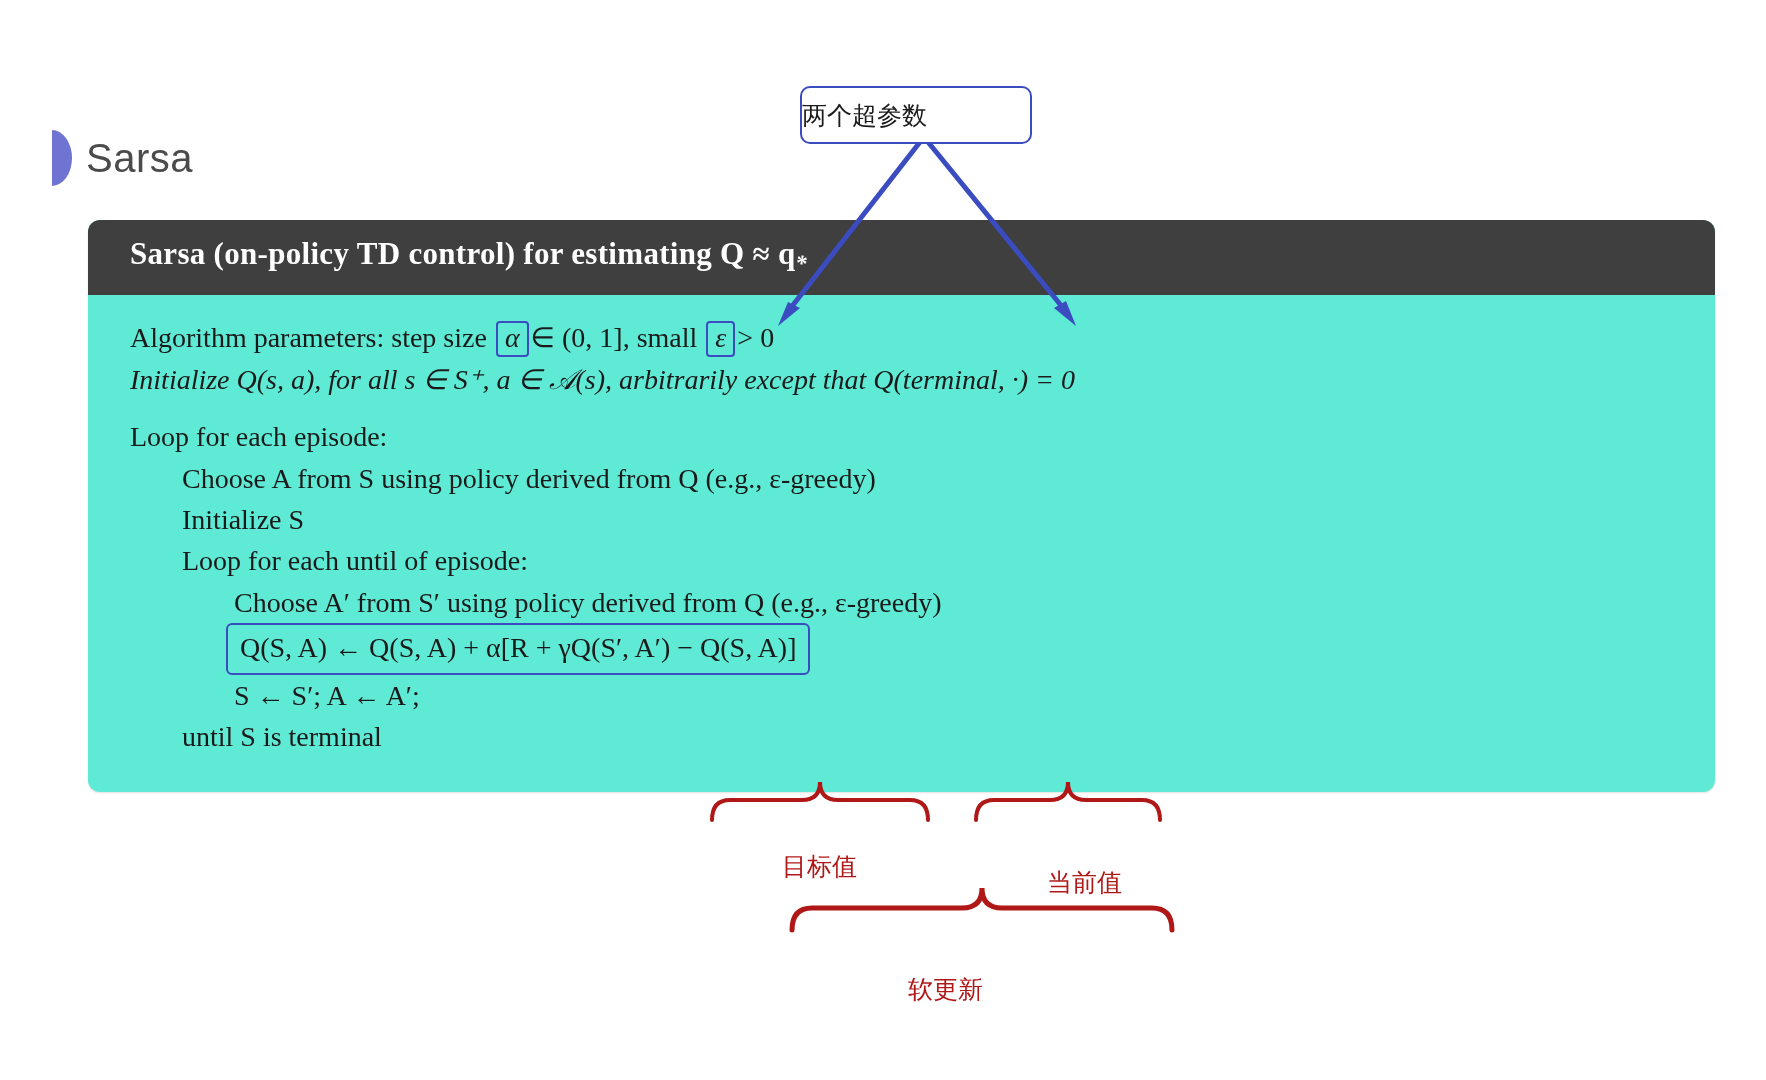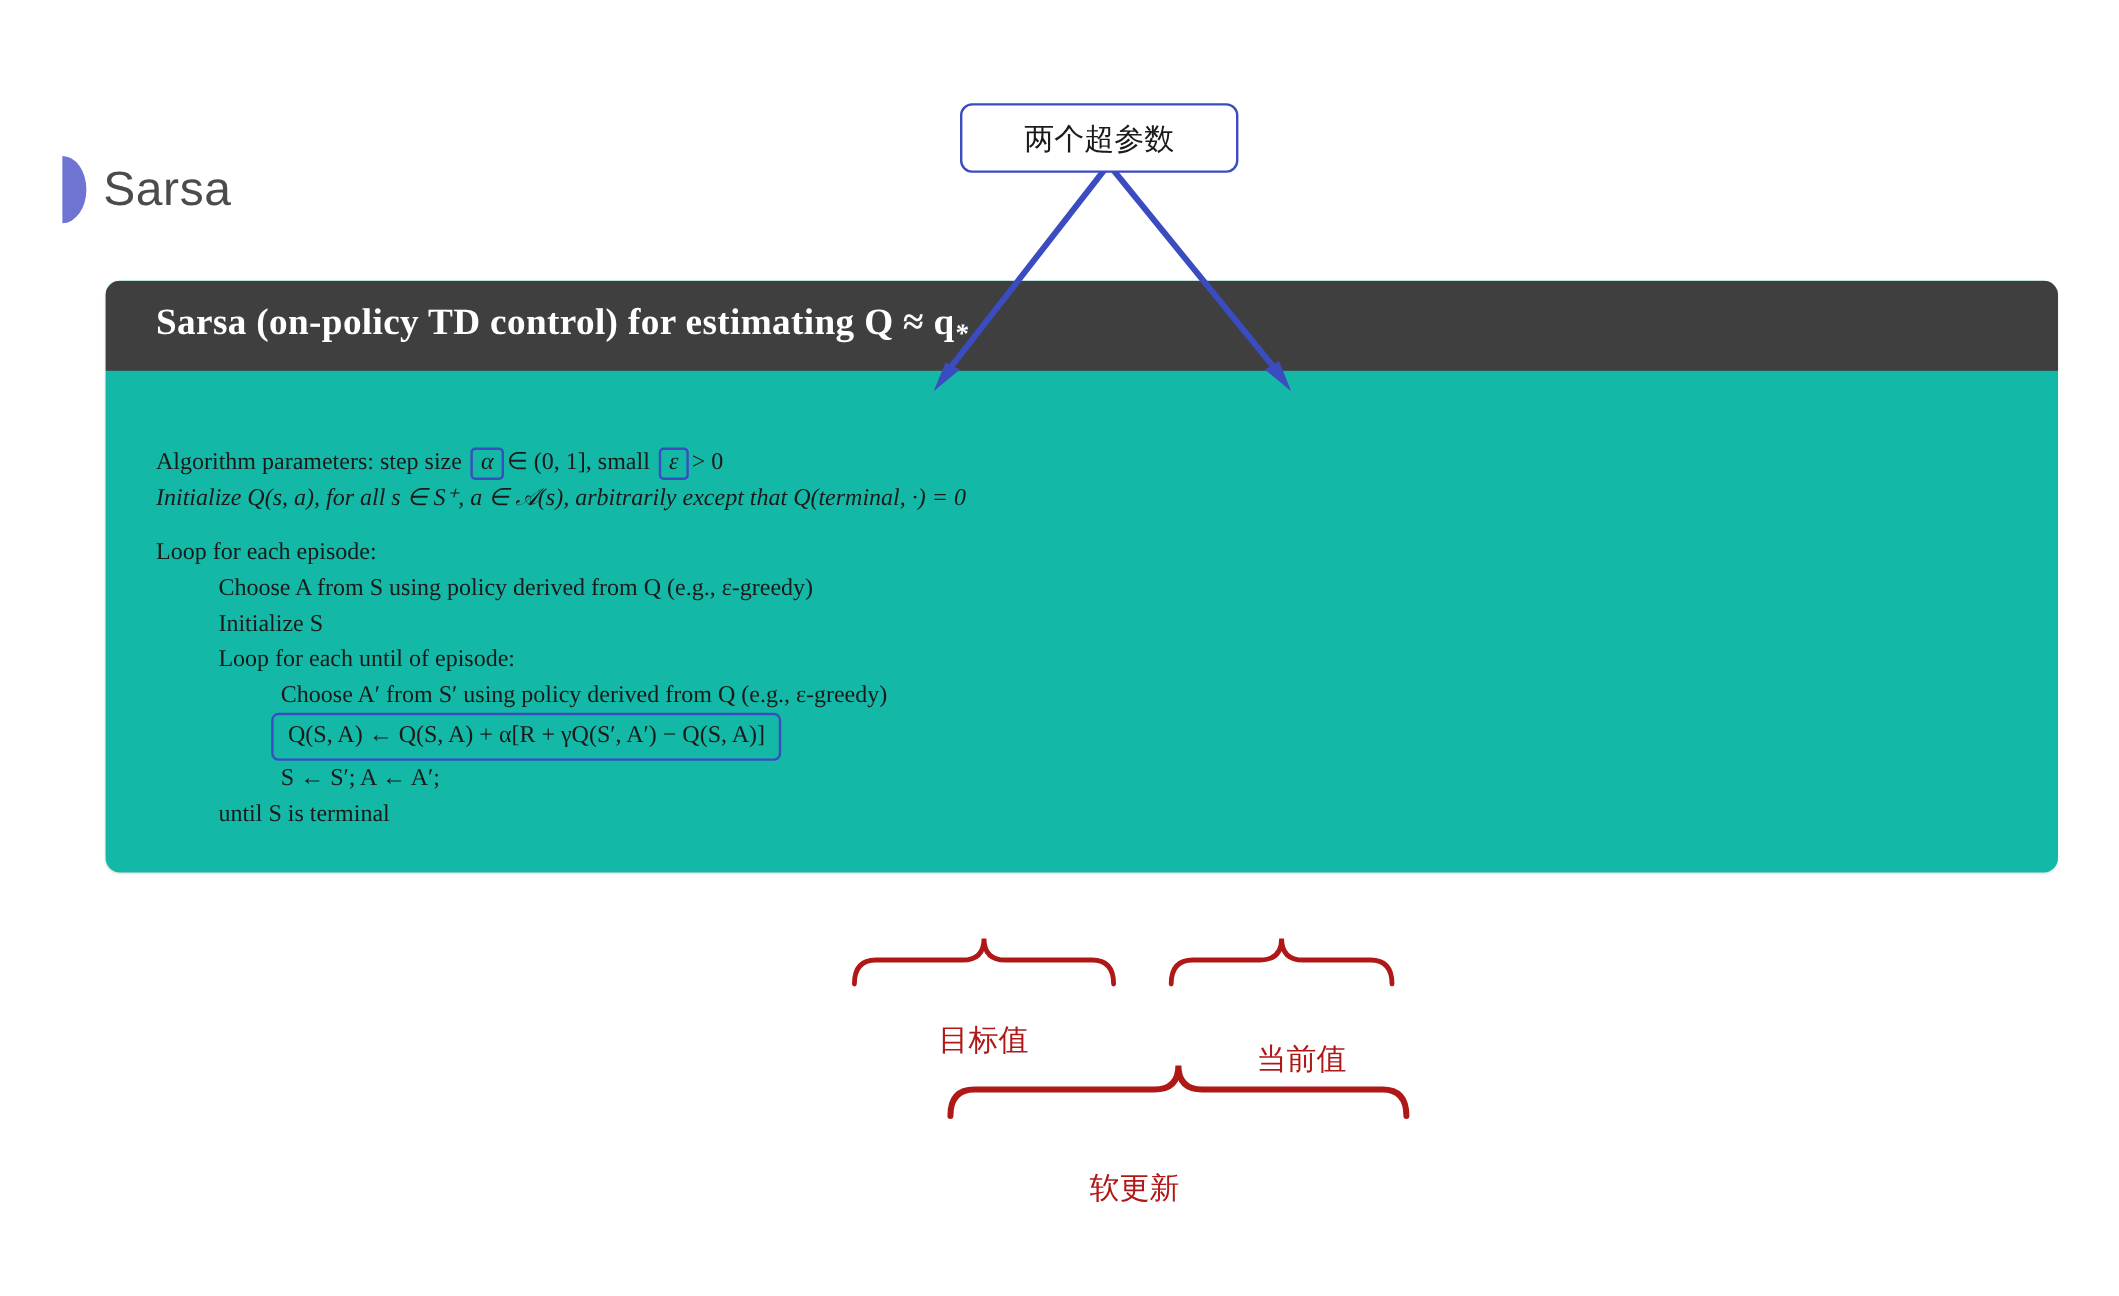"两个超参数" .callout { justify-content: center -> none }
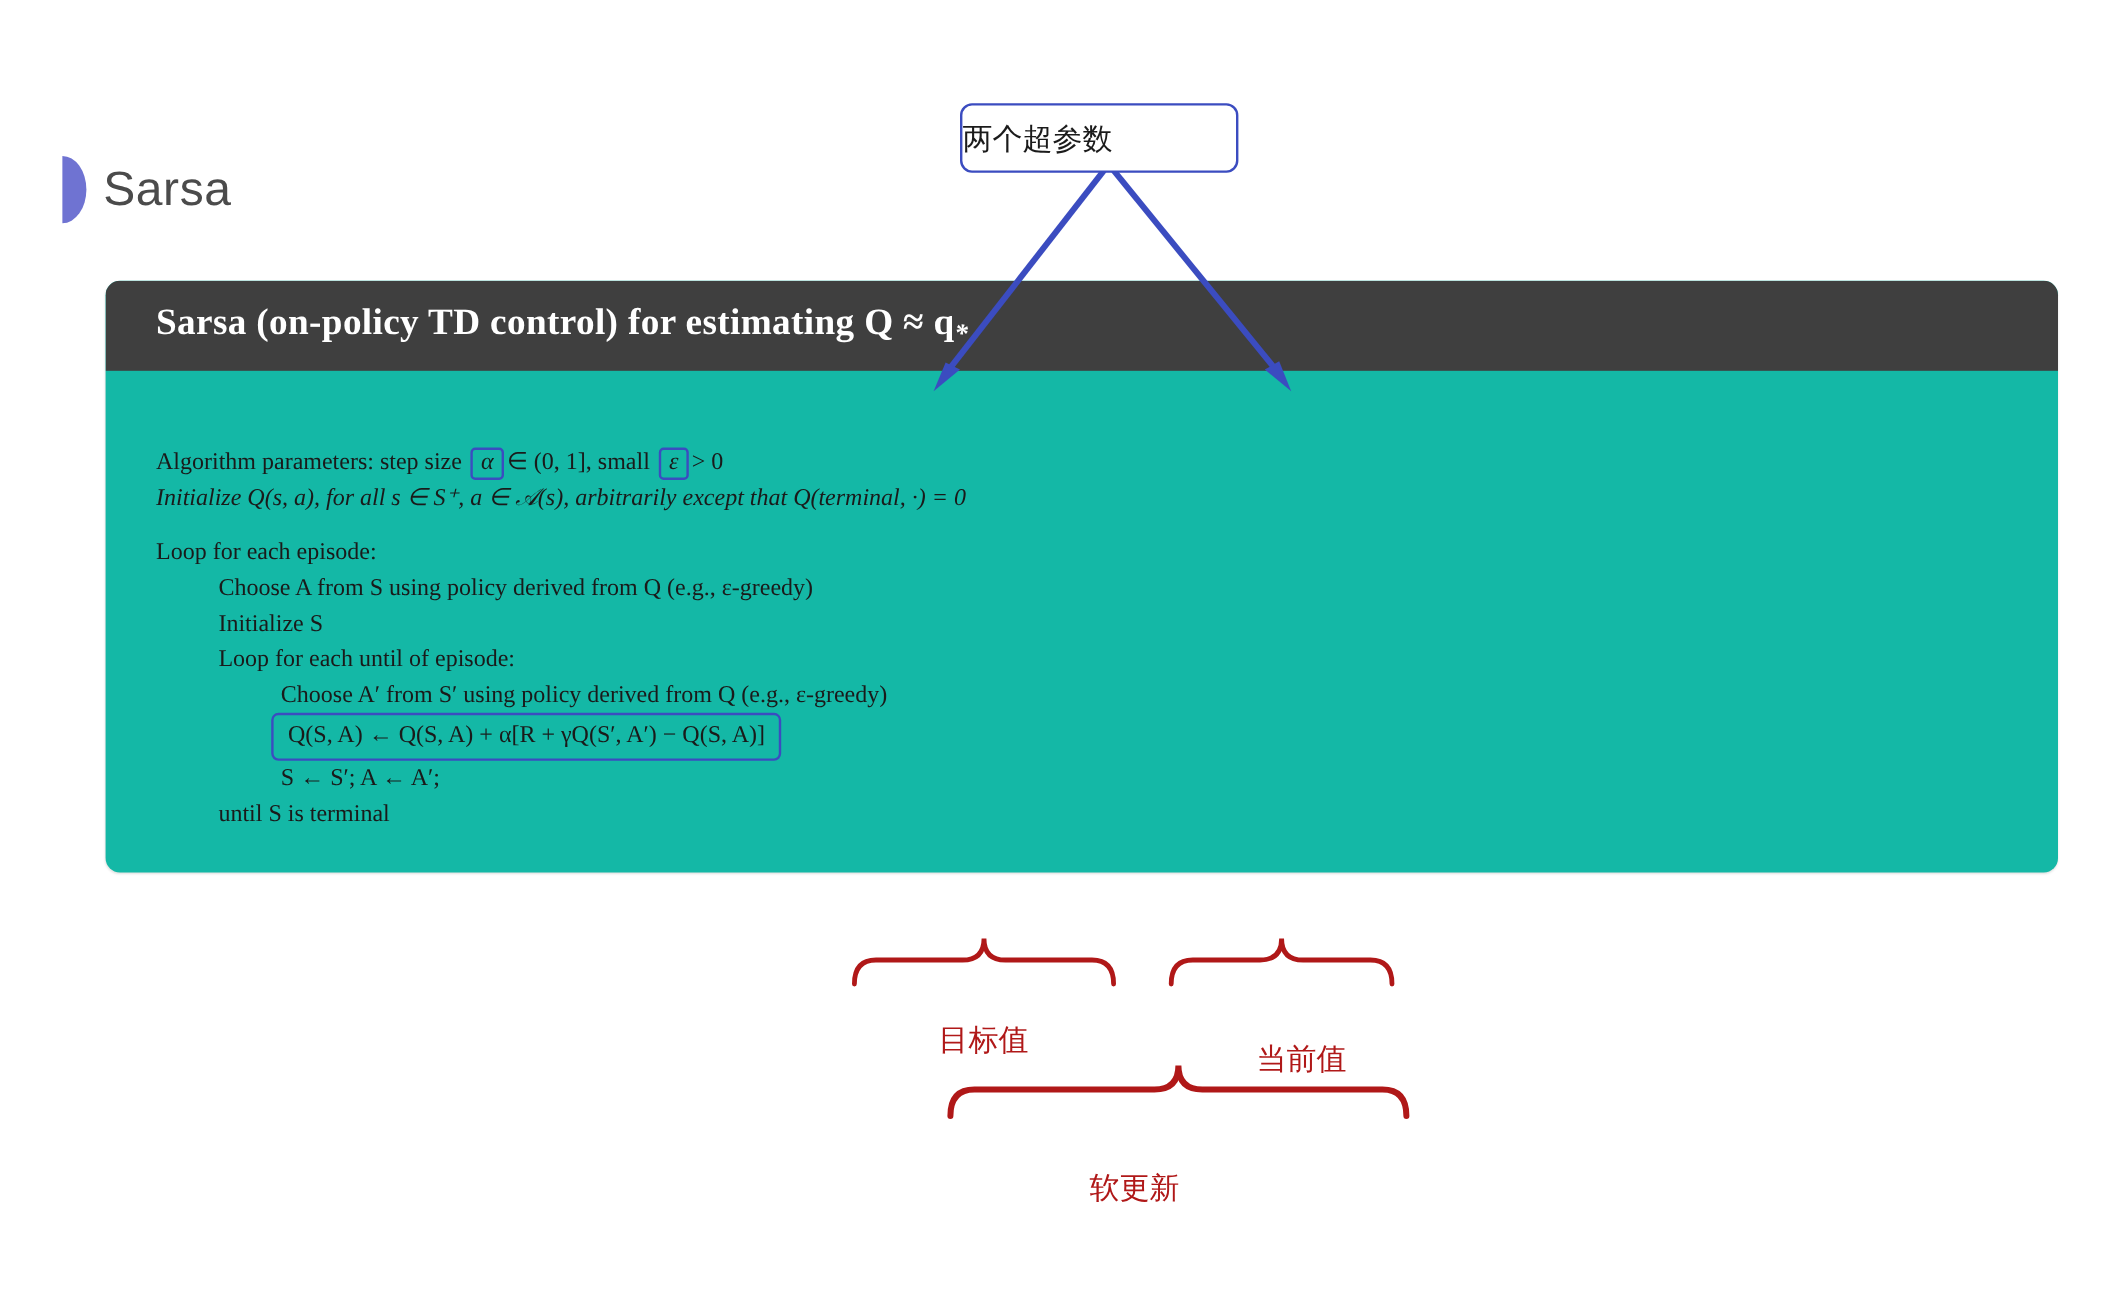"Sarsa (on-policy TD control) for" .algo-box { background: #14b8a6 -> #5eead4; top: 234px -> 220px }
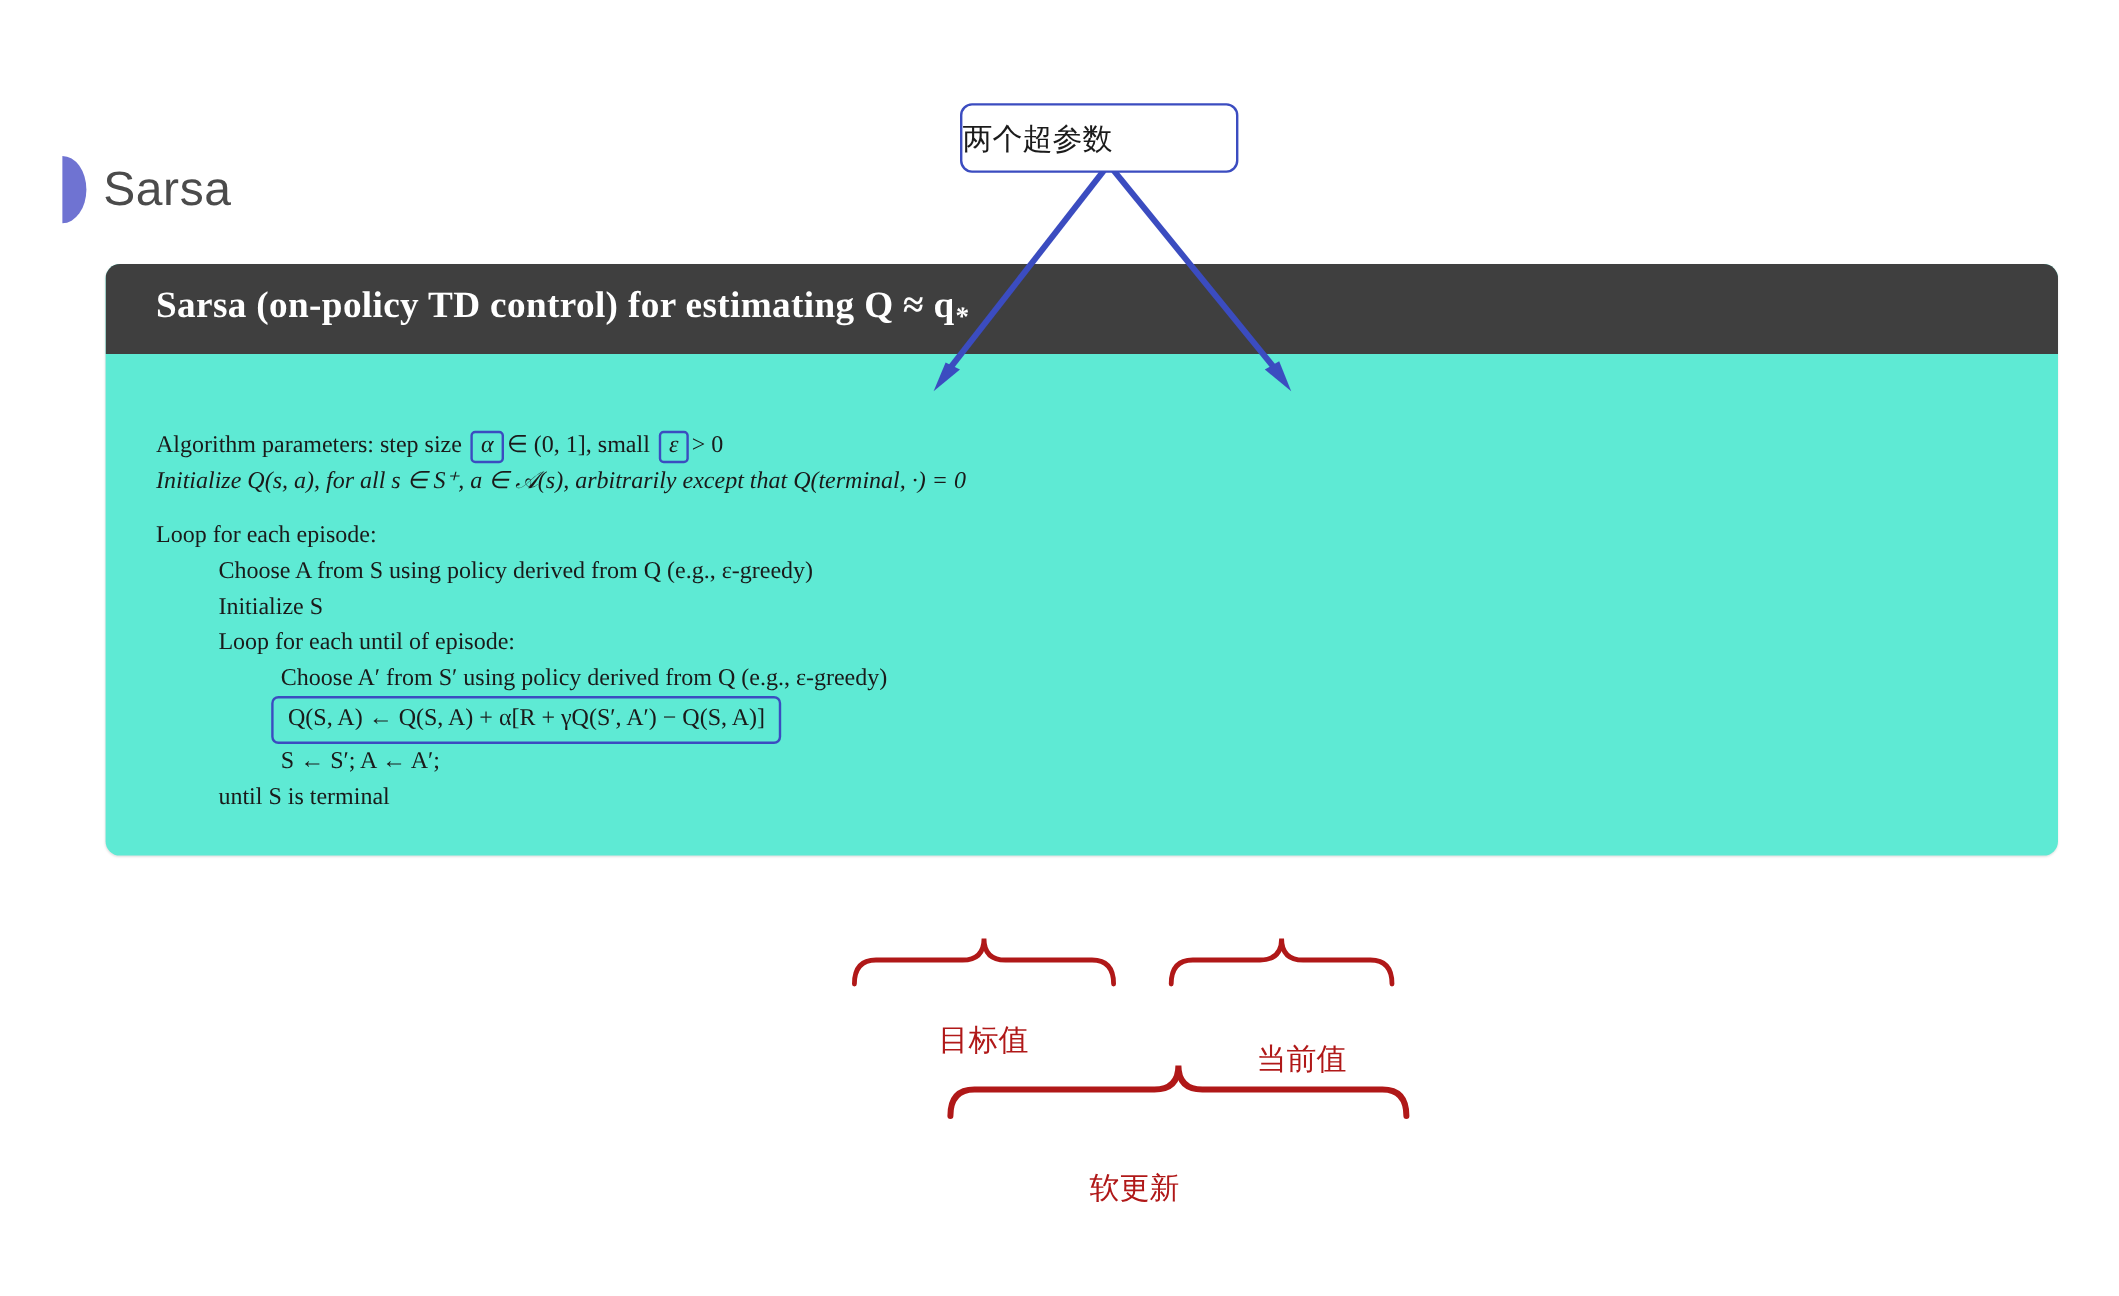"Algorithm parameters: step size α" .algo-body { font-size: 20px -> 28px; margin-top: 40px -> none }
